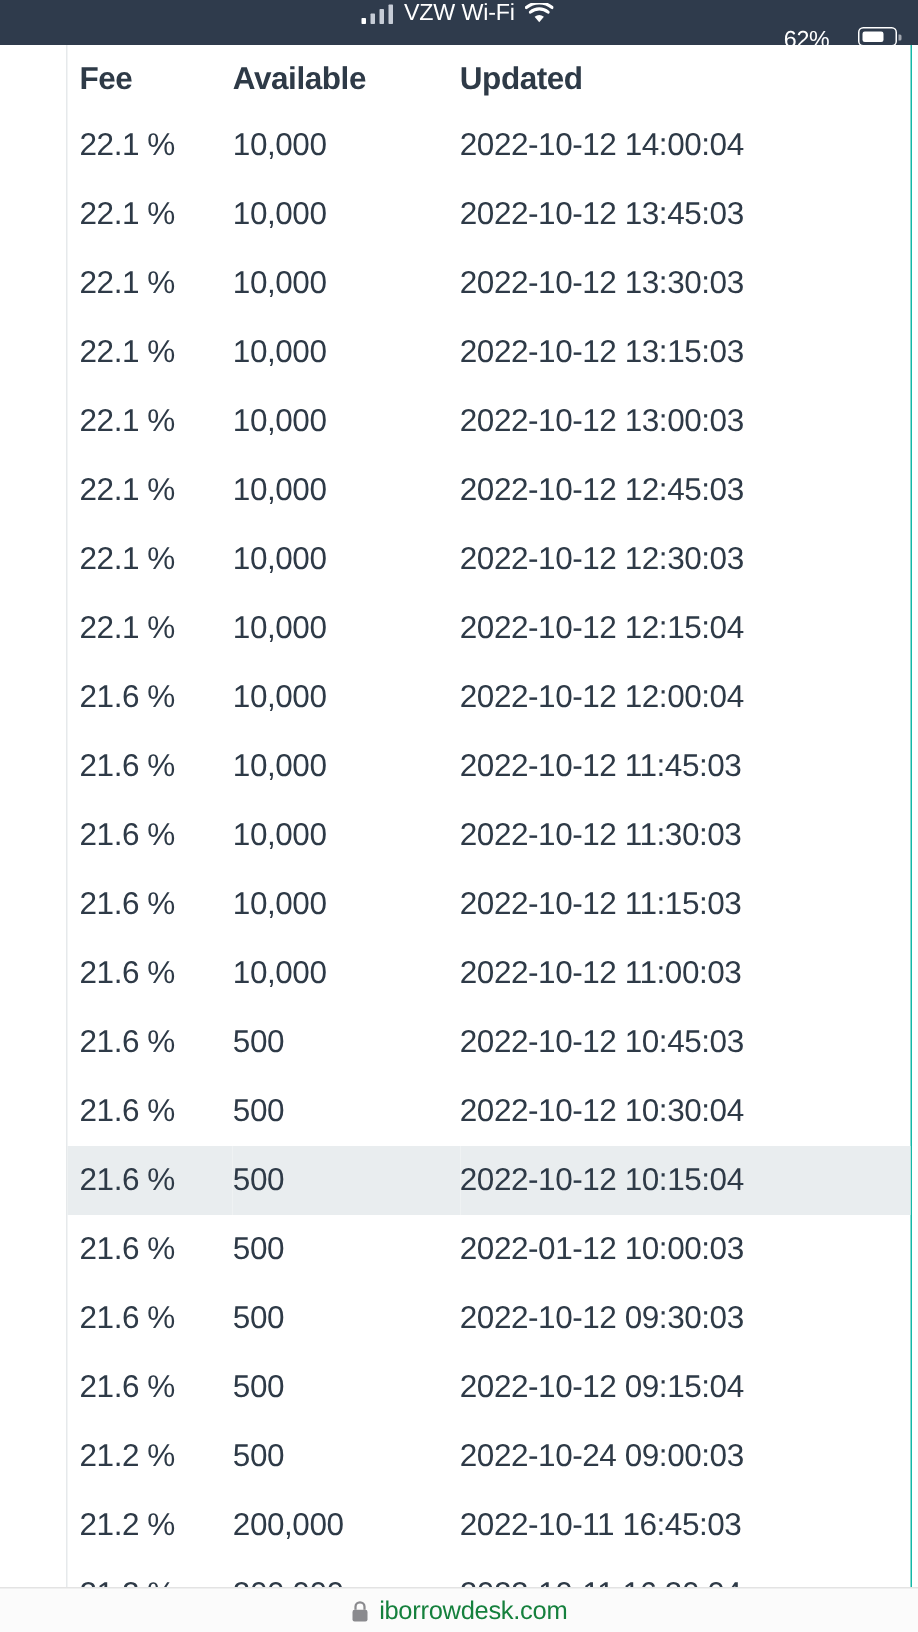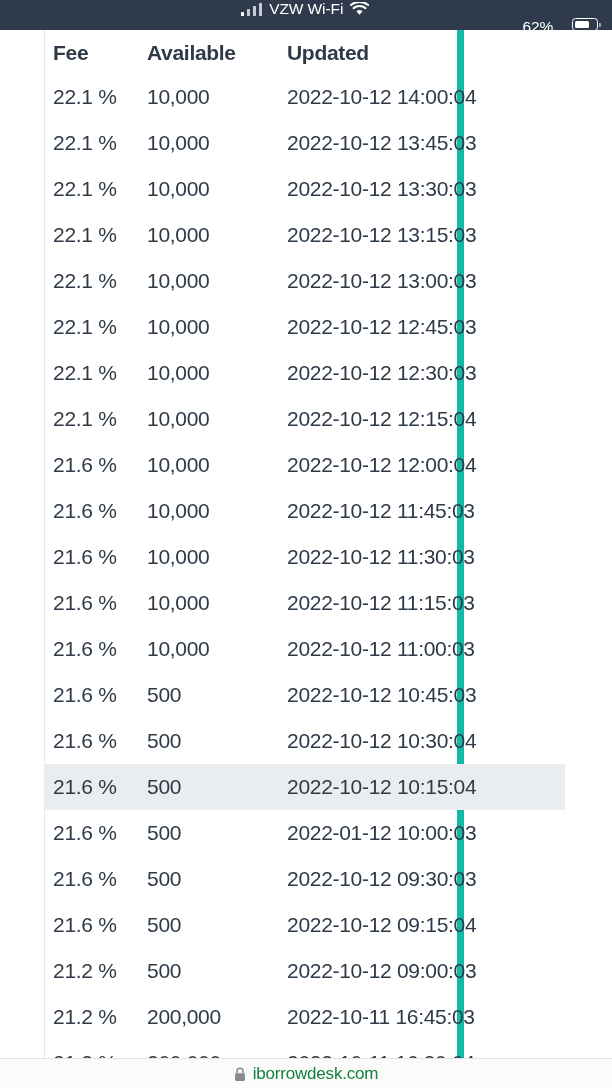"Fee" #table-wrap { border-right: 7px solid #14b8a6 -> 1px solid #14b8a6; width: 420px -> 564px }
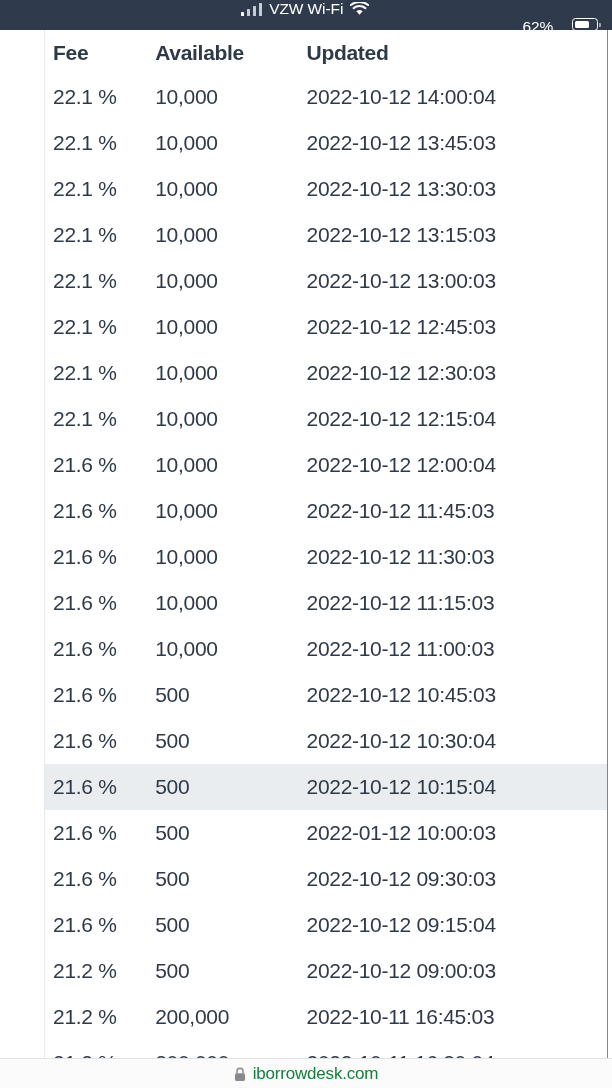"2022-10-12 09:00:03" td.cell-date { text: 2022-10-12 -> 2022-10-24 }
